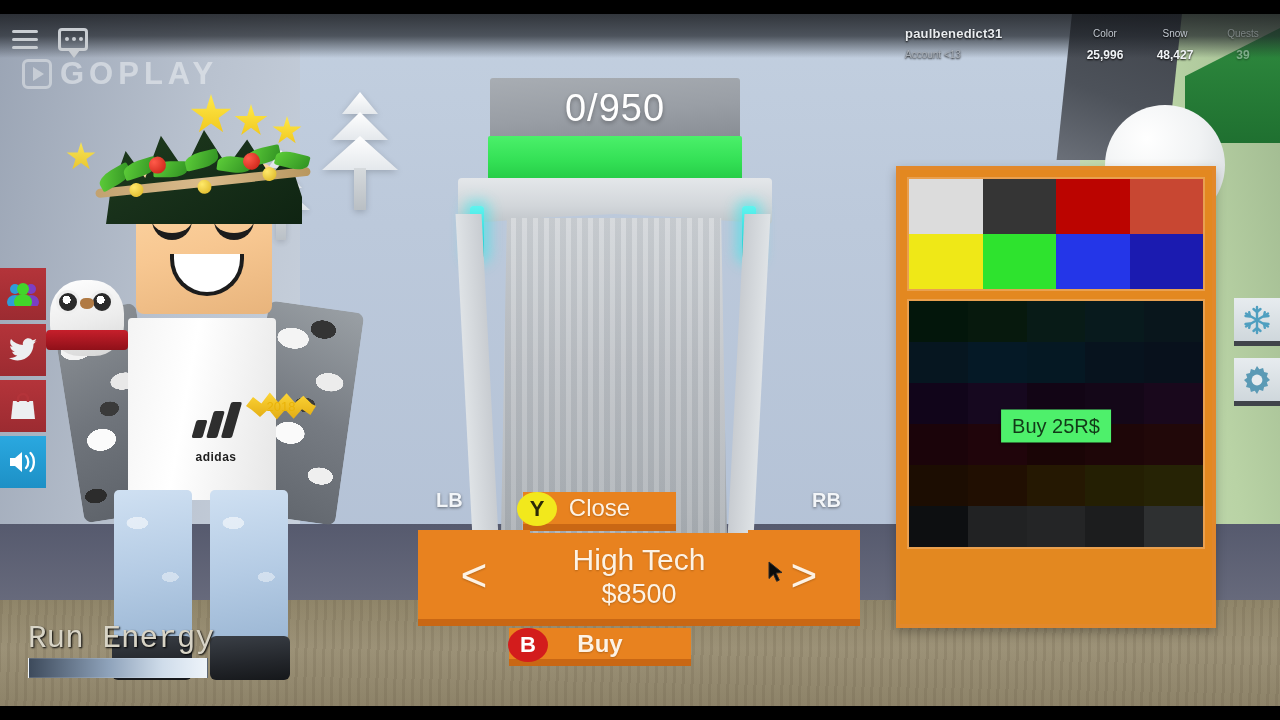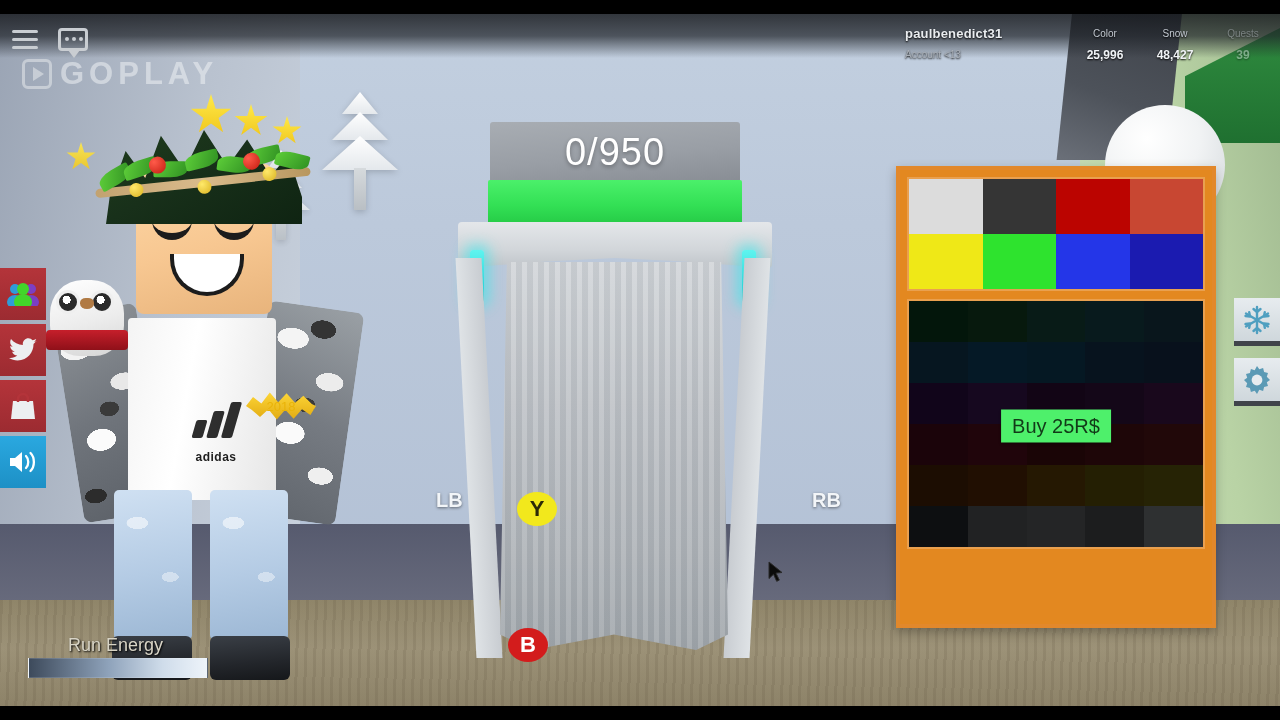"0/950" .machine { margin-top: 44px -> none }
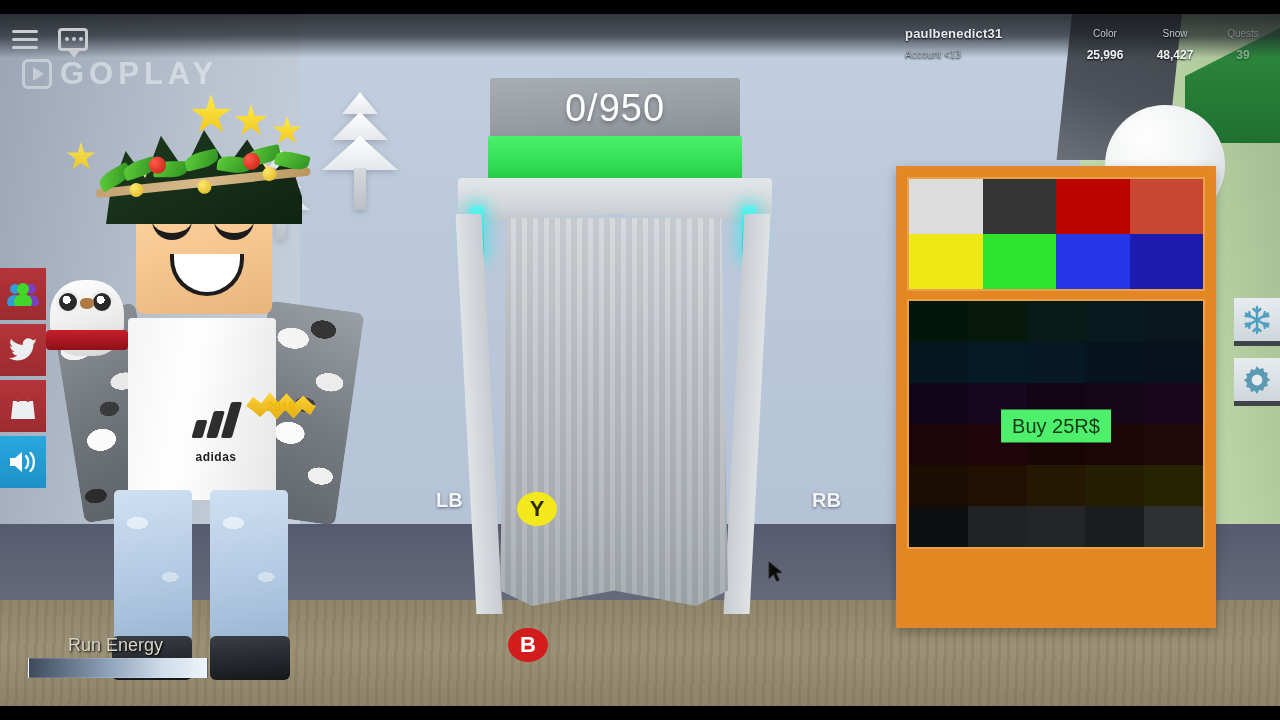"Close" div.shop { html: none -> <div> <div>Close</div> <div>&lt;</div> <div>&gt;</div> <div> <div>High Tech</div> <div>$8500</div> </div> <div>Buy</div> </div> }
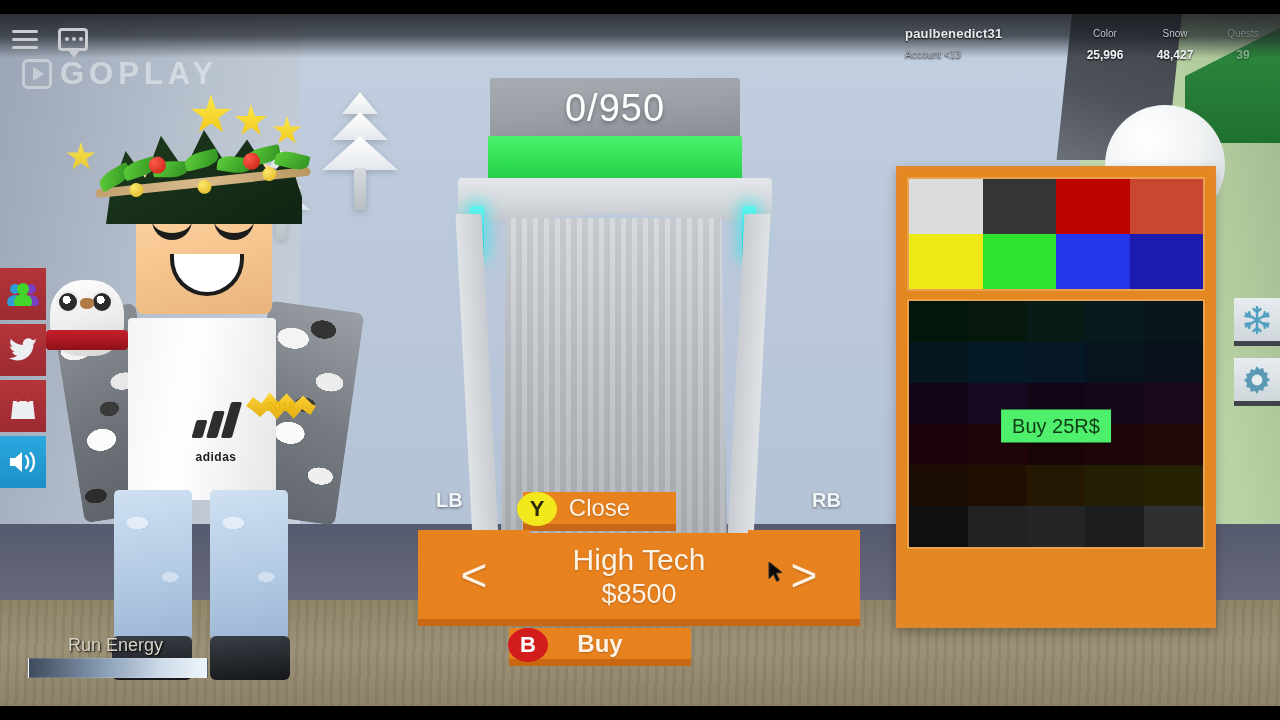"Run Energy" .run-energy-label { font-family: Liberation Sans, sans-serif -> Liberation Mono, monospace; font-size: 18px -> 31px; margin-left: 40px -> none }
